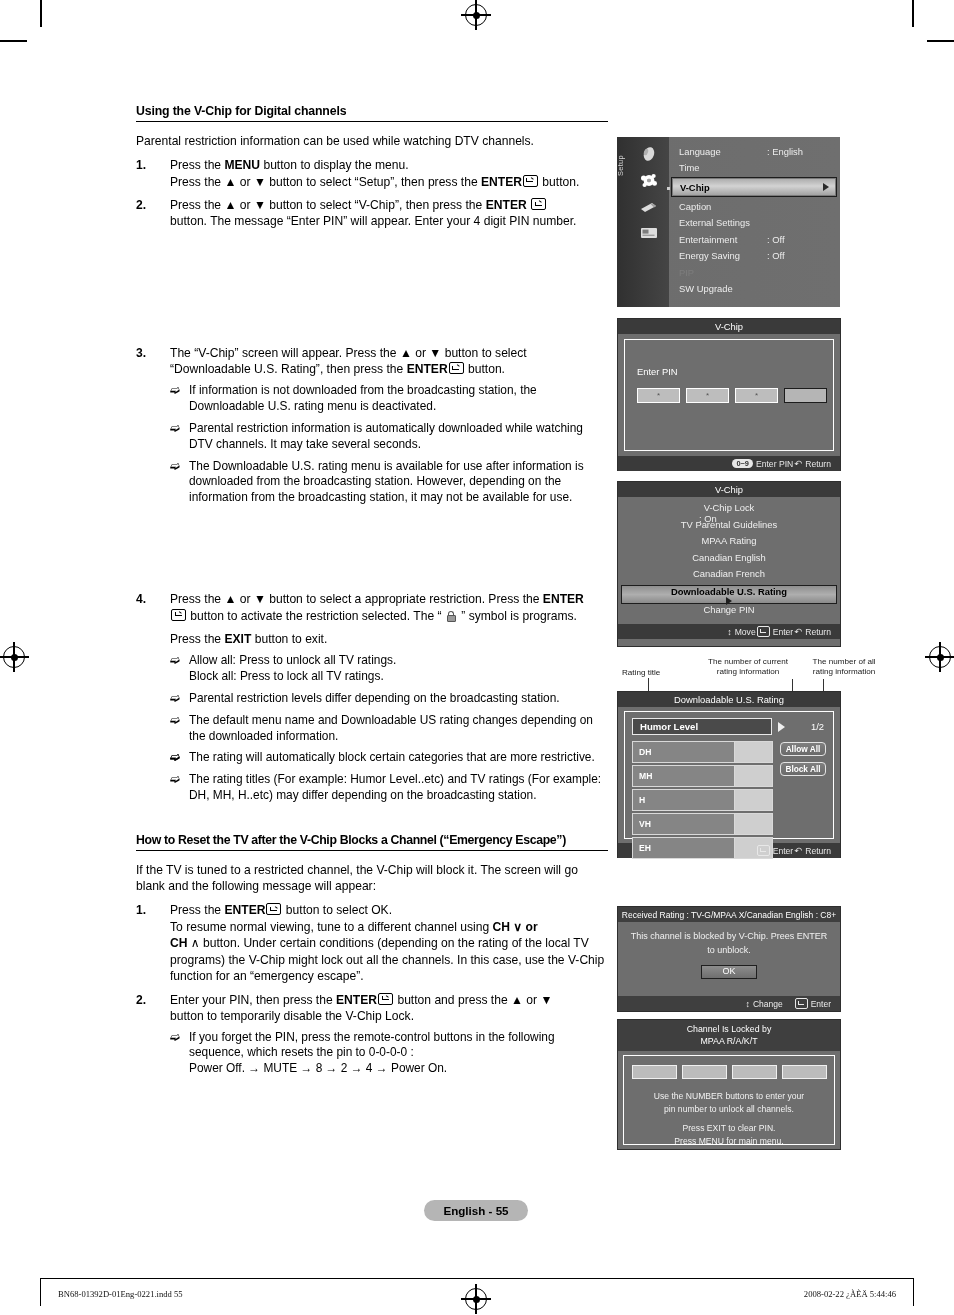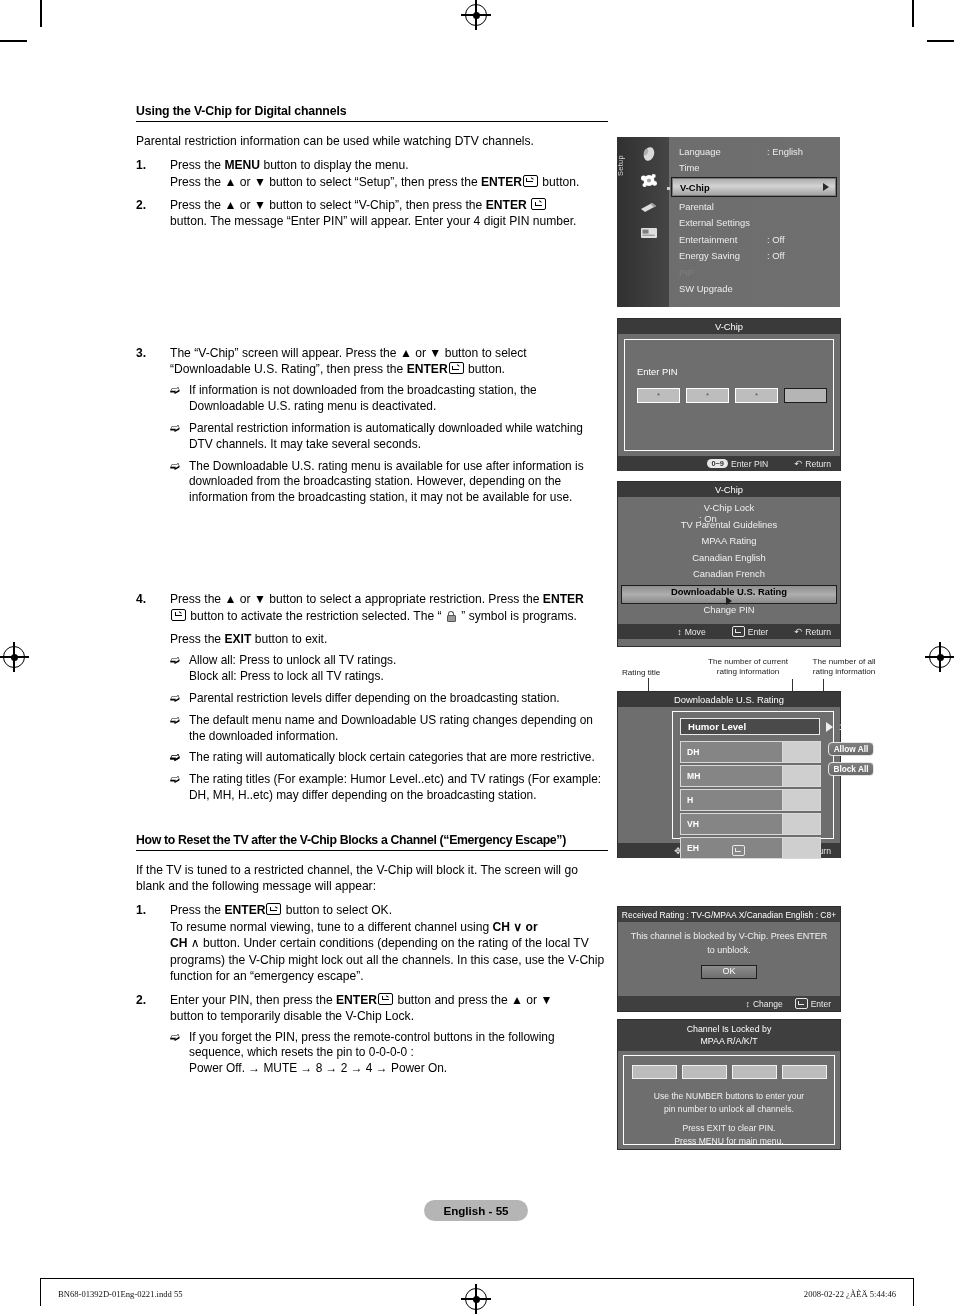"Parental" span.lbl { text: Parental -> Caption }
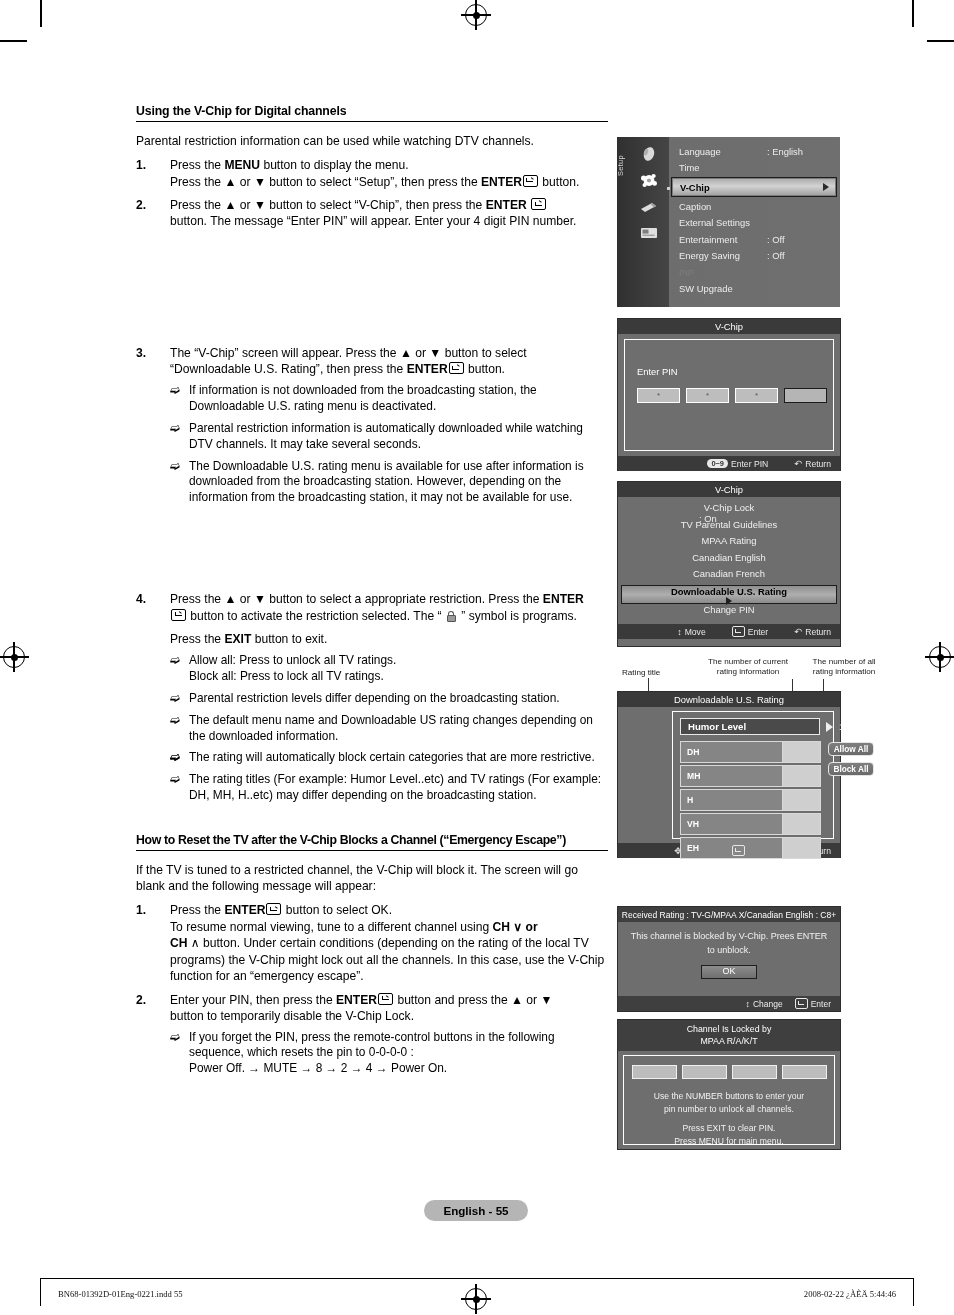"0~9" .win-foot { gap: 26px -> 1px }
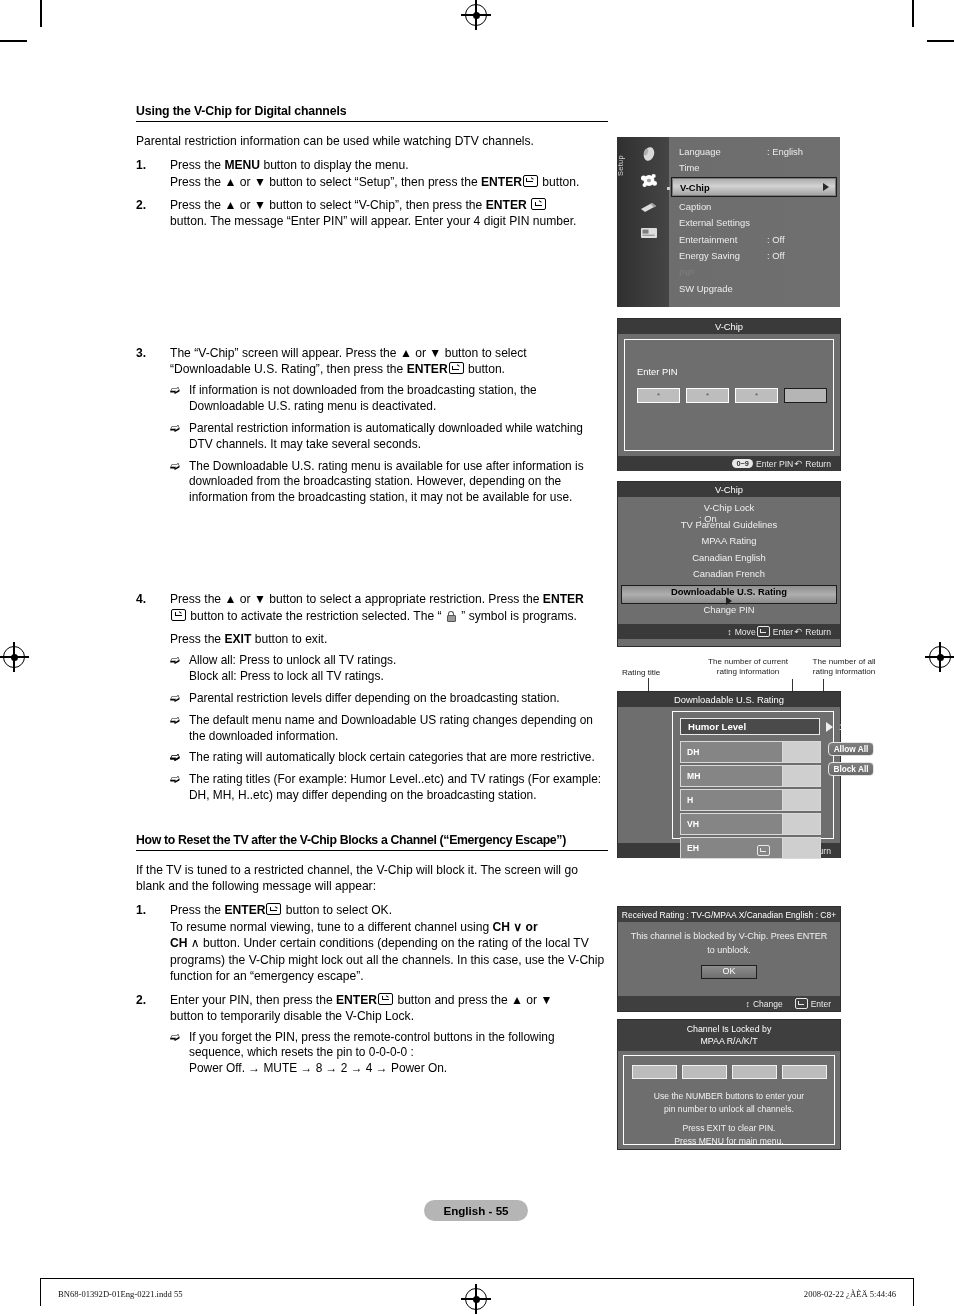"Humor Level" #dl-inner { margin-left: 48px -> none; padding: 6px 17px 0 7px -> 6px 7px 0 7px }
